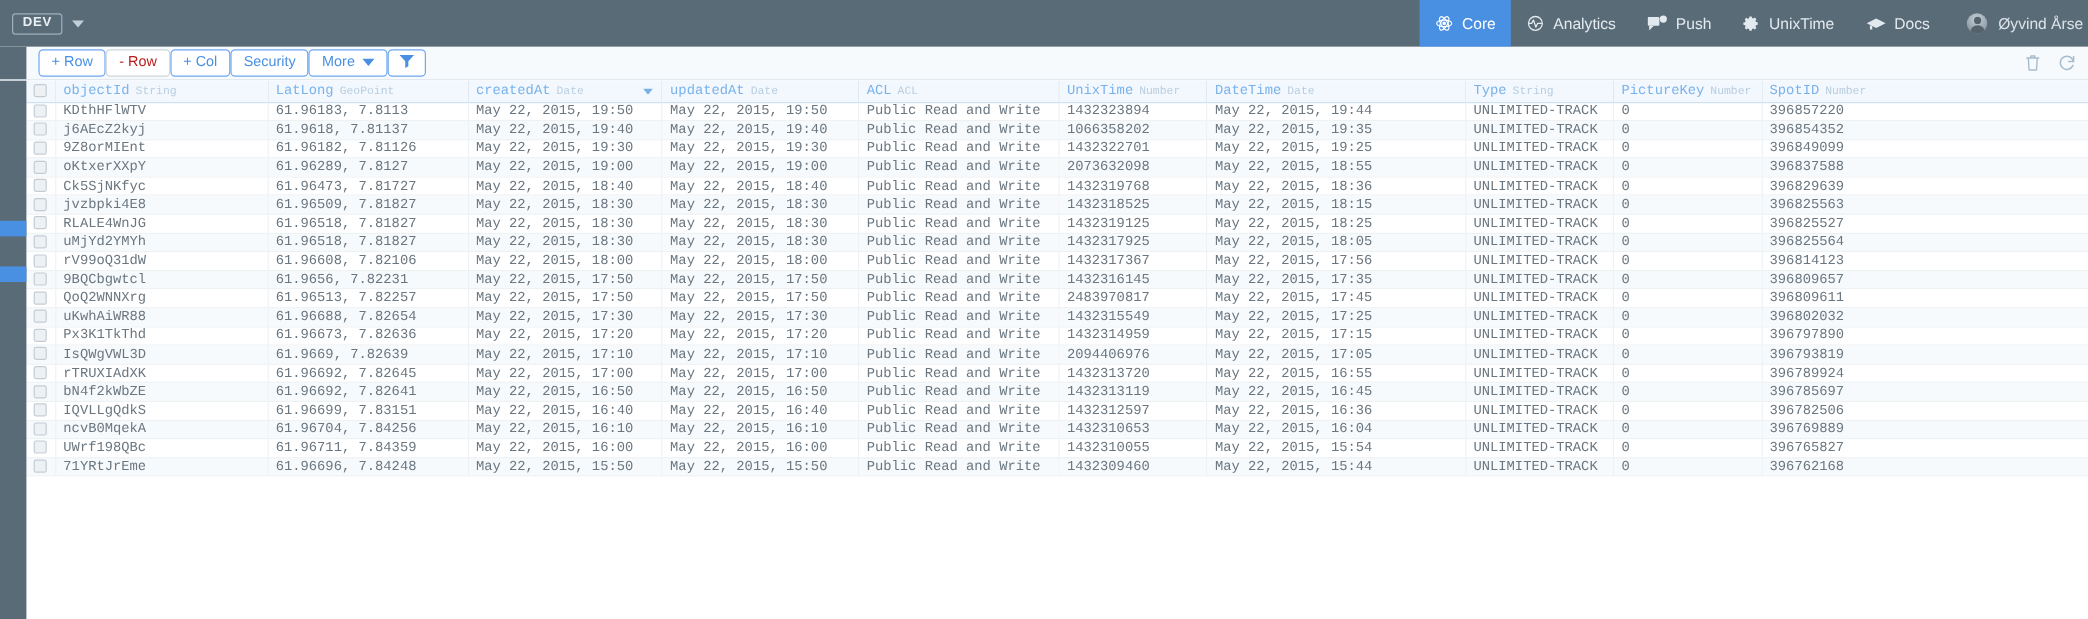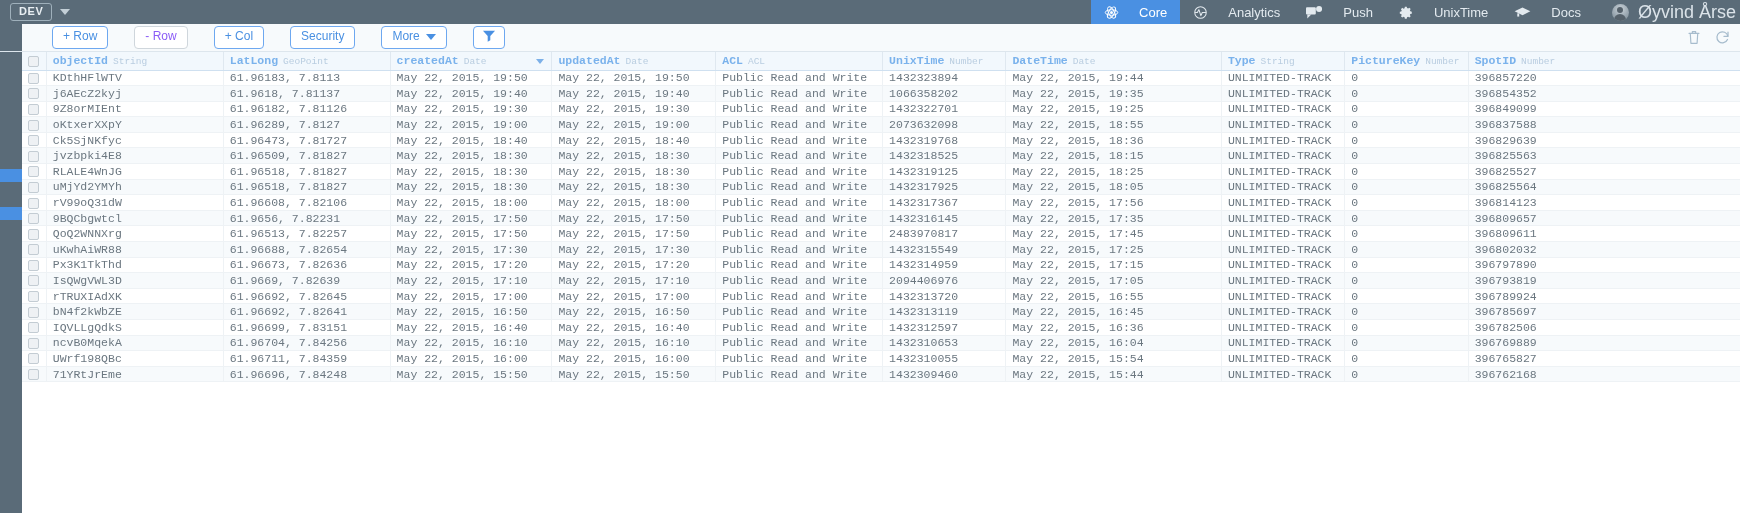"DEV" .topnav { height: 24px -> 39px }
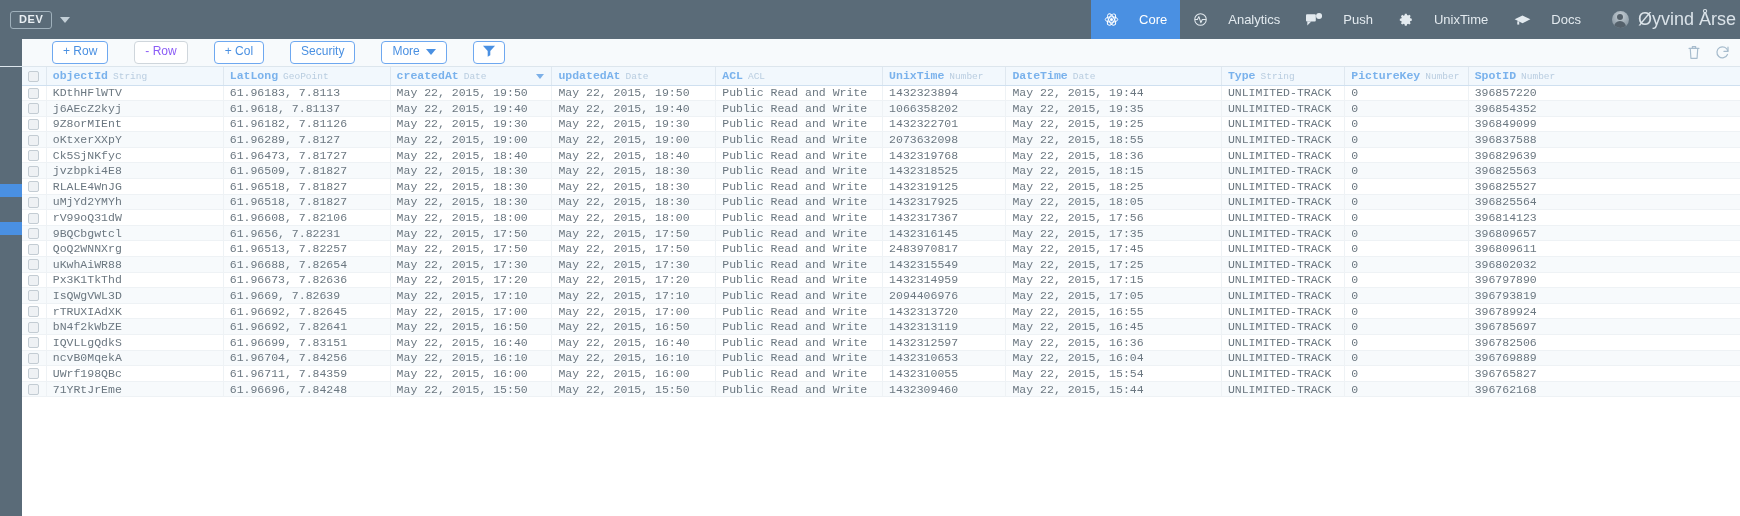"Core" .nav-tab { gap: 20px -> 7px }
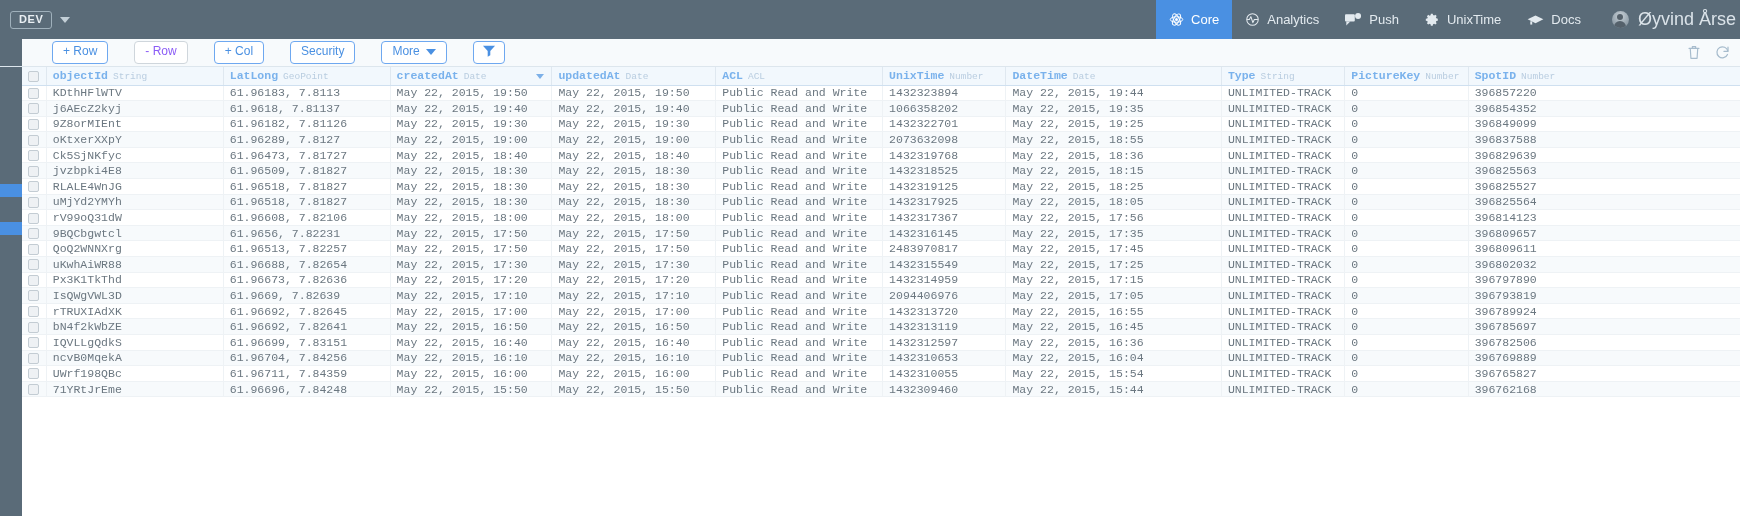"Øyvind Årse" .nav-right { font-size: 18px -> 13px }
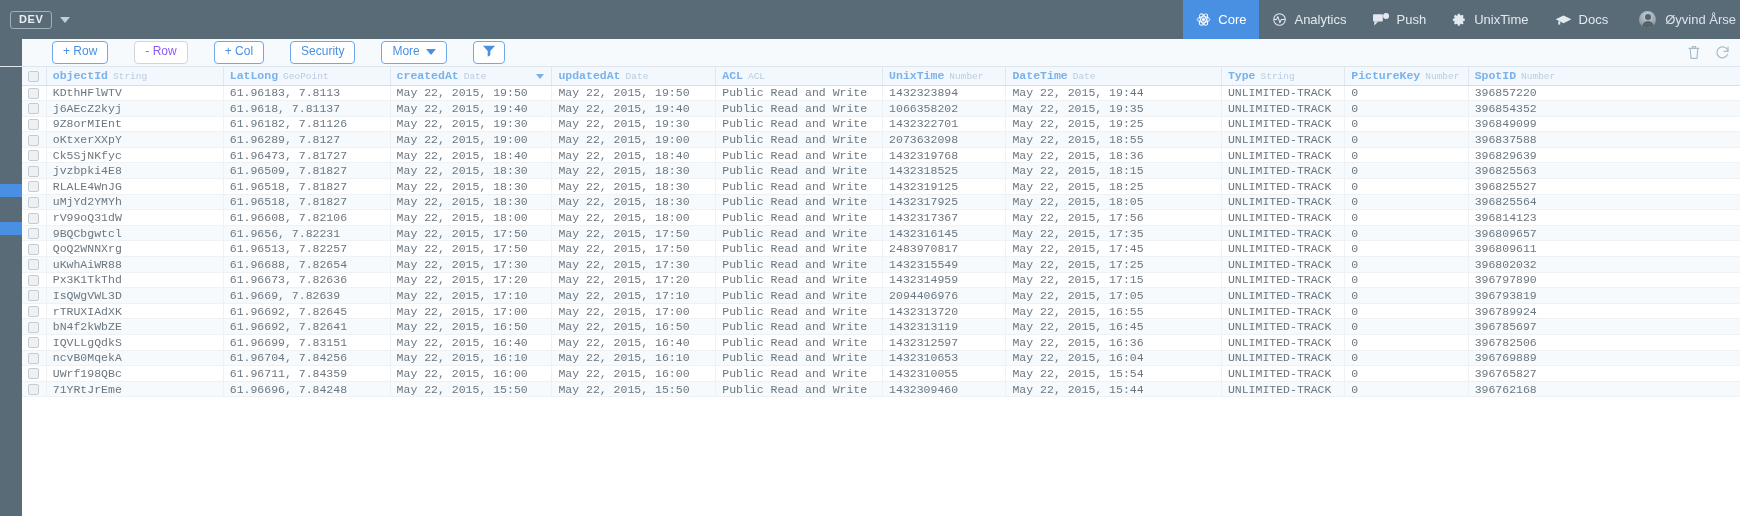"+ Row" .toolbar { gap: 26px -> 0; padding-left: 52px -> 32px }
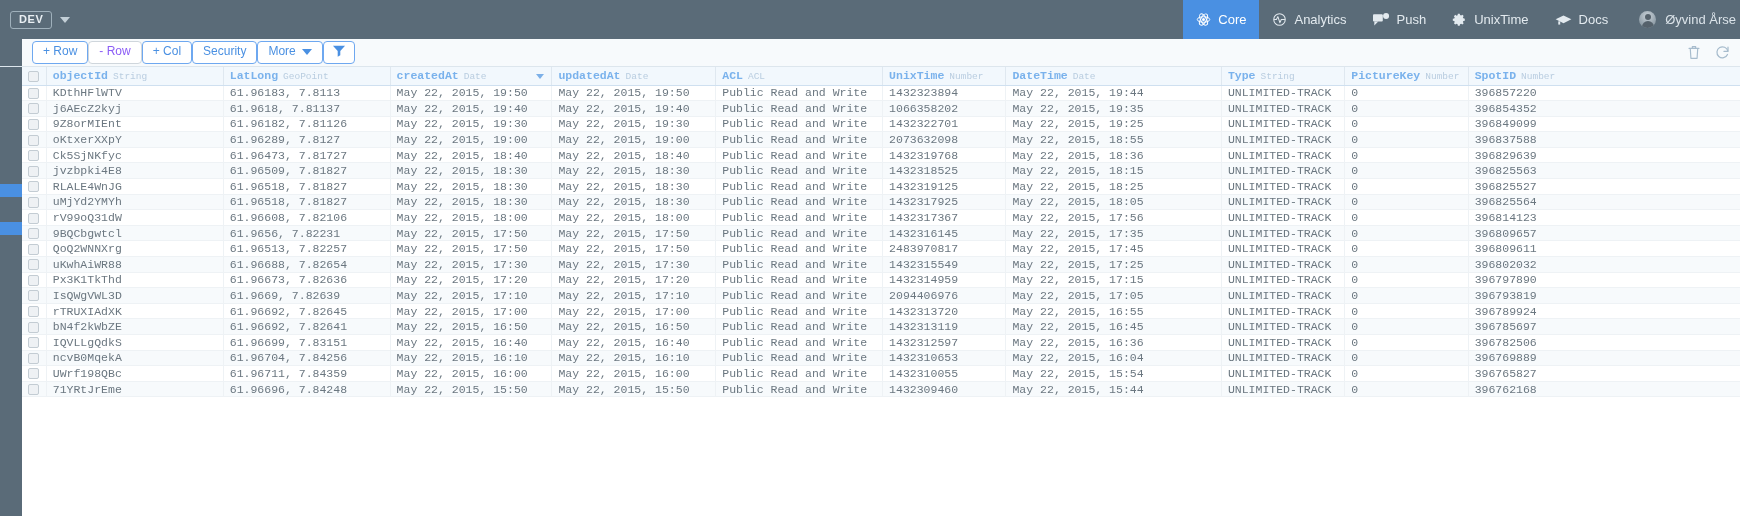"- Row" .btn.disabled { color: #8b5cf6 -> #b91c1c }
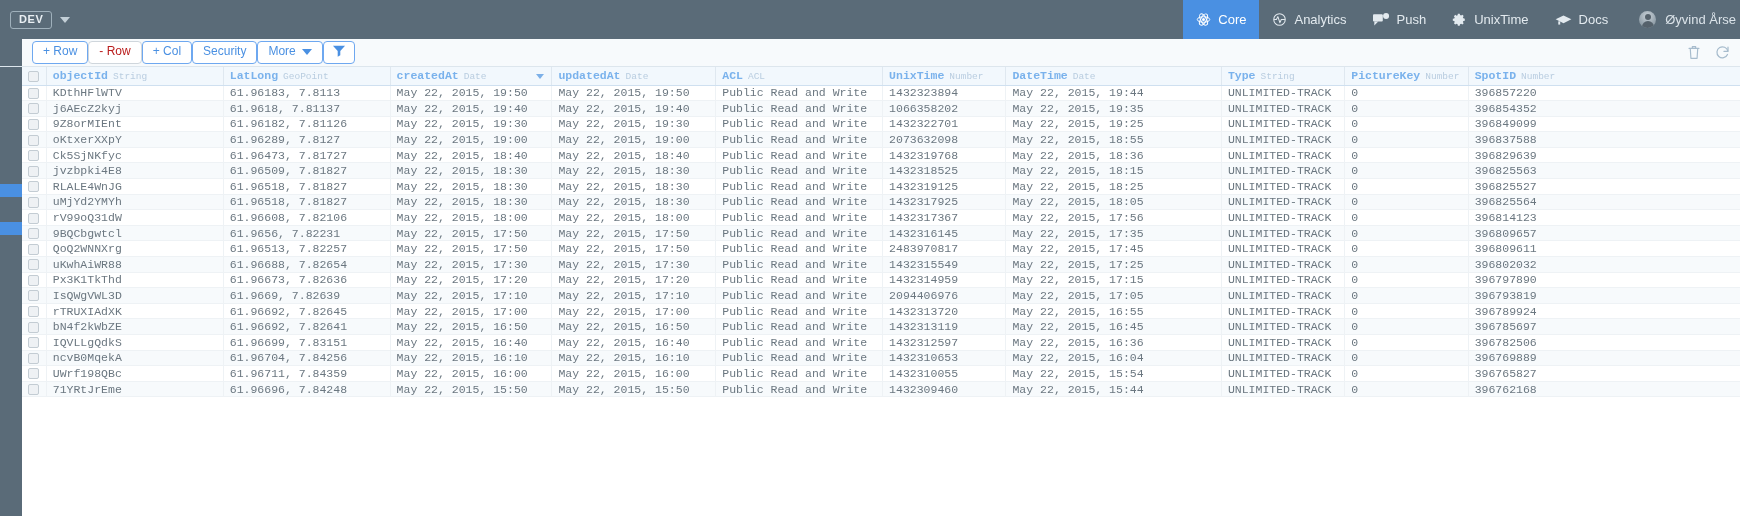"objectId" thead th .tname { font-weight: bold -> none }
